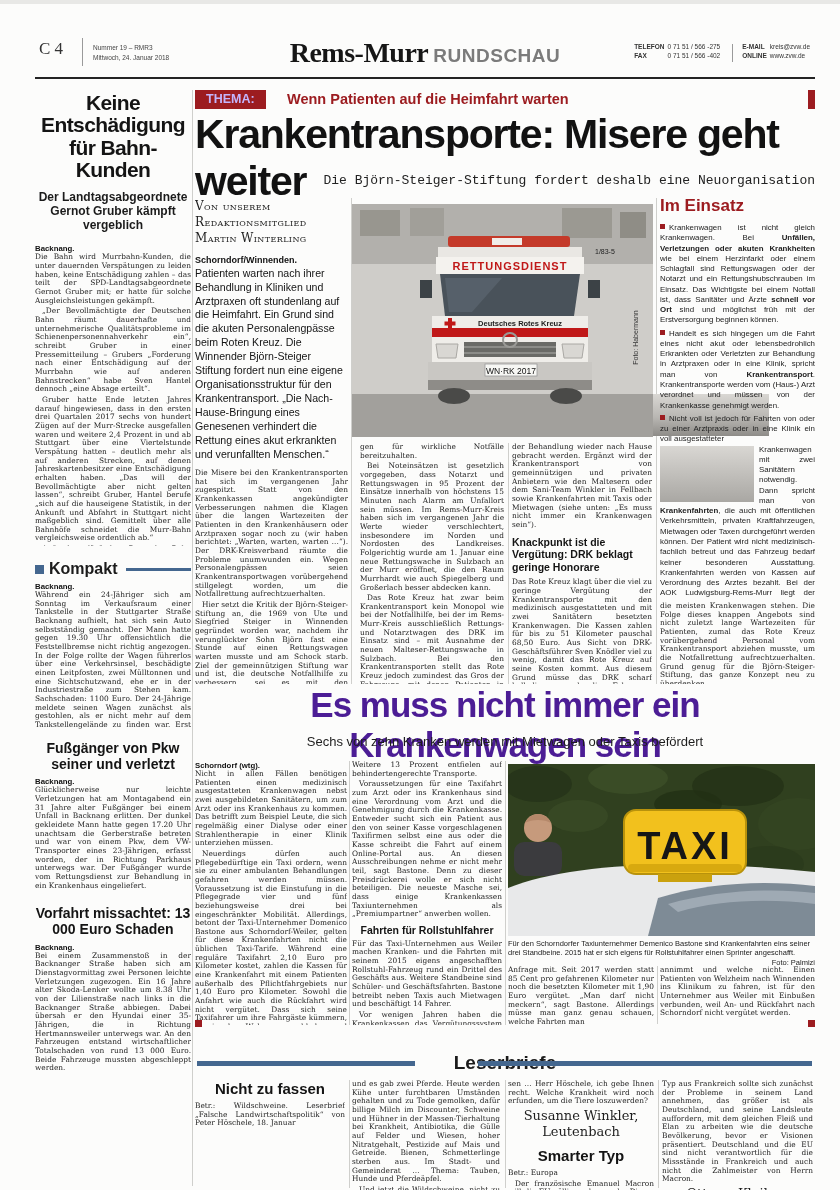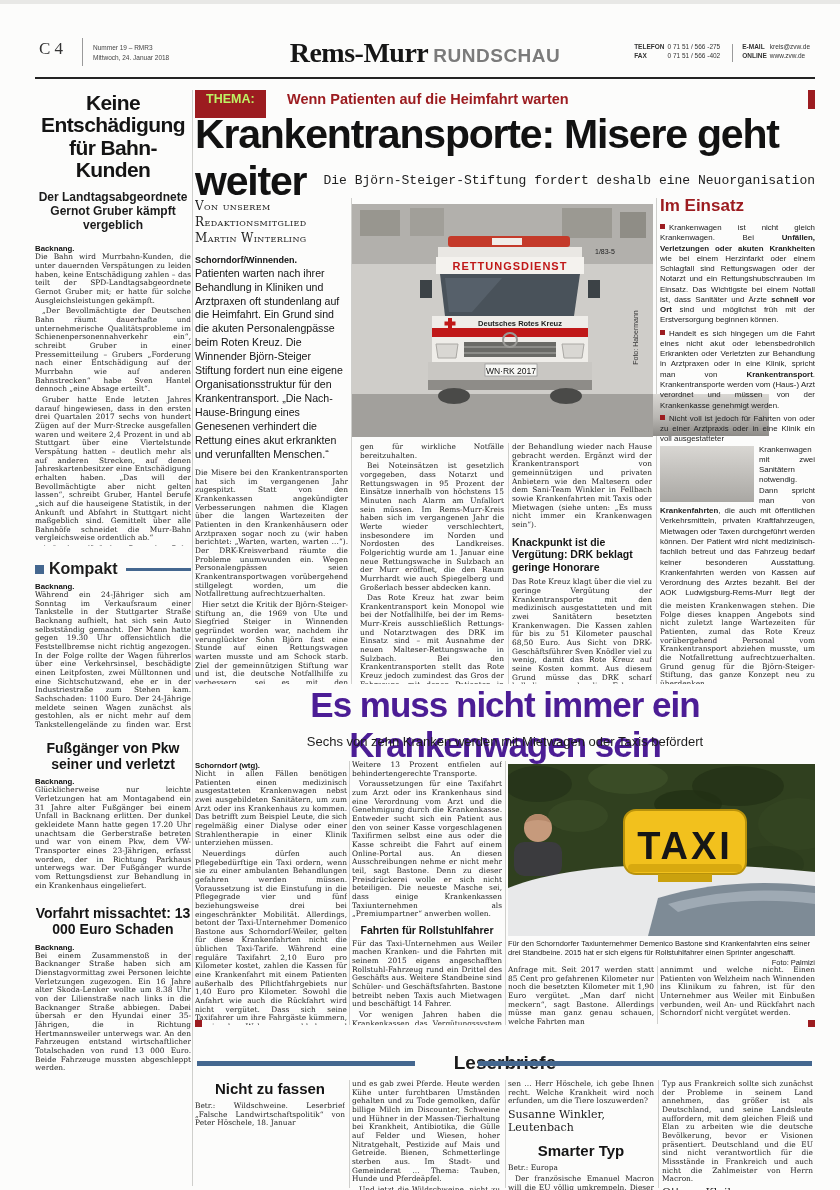"THEMA:" .thema-box { color: #bef264 -> #c4b5fd; height: 28px -> 19px }
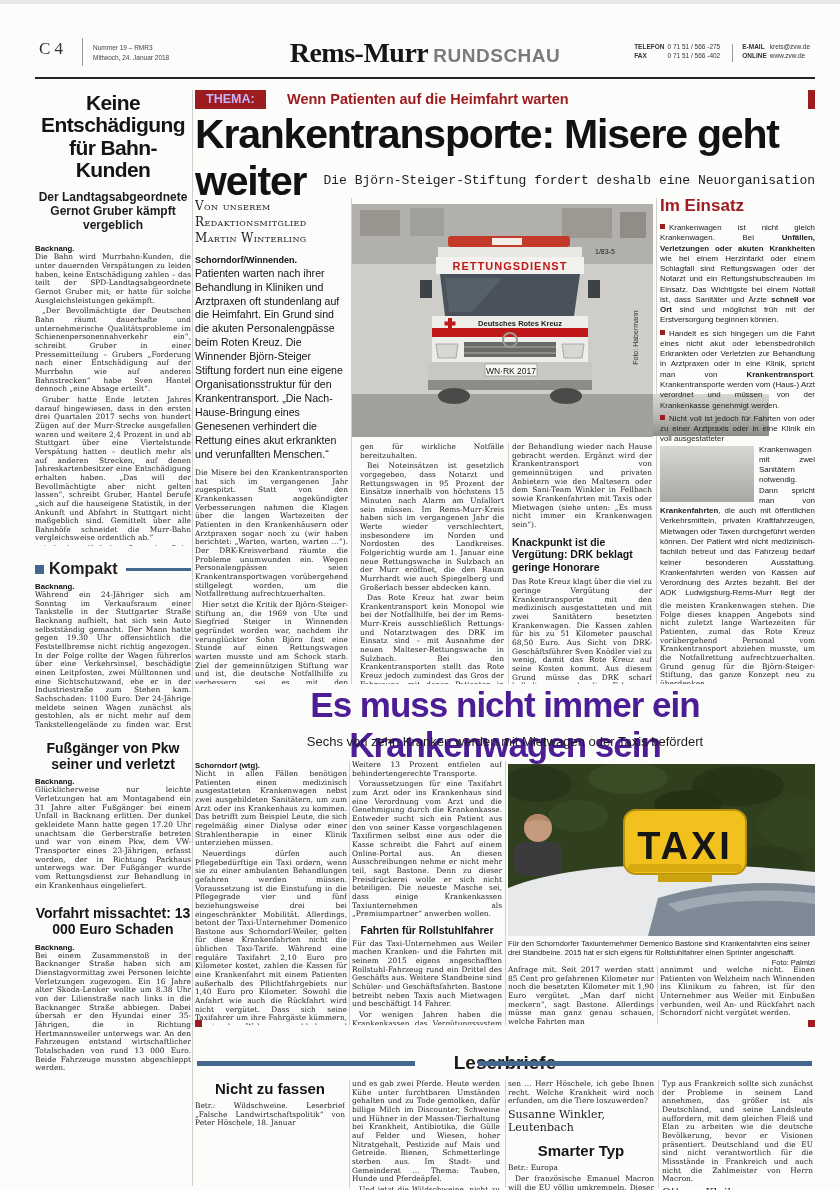"Susanne Winkler," .sig { font-size: 11px -> 13px; text-align: left -> center }
